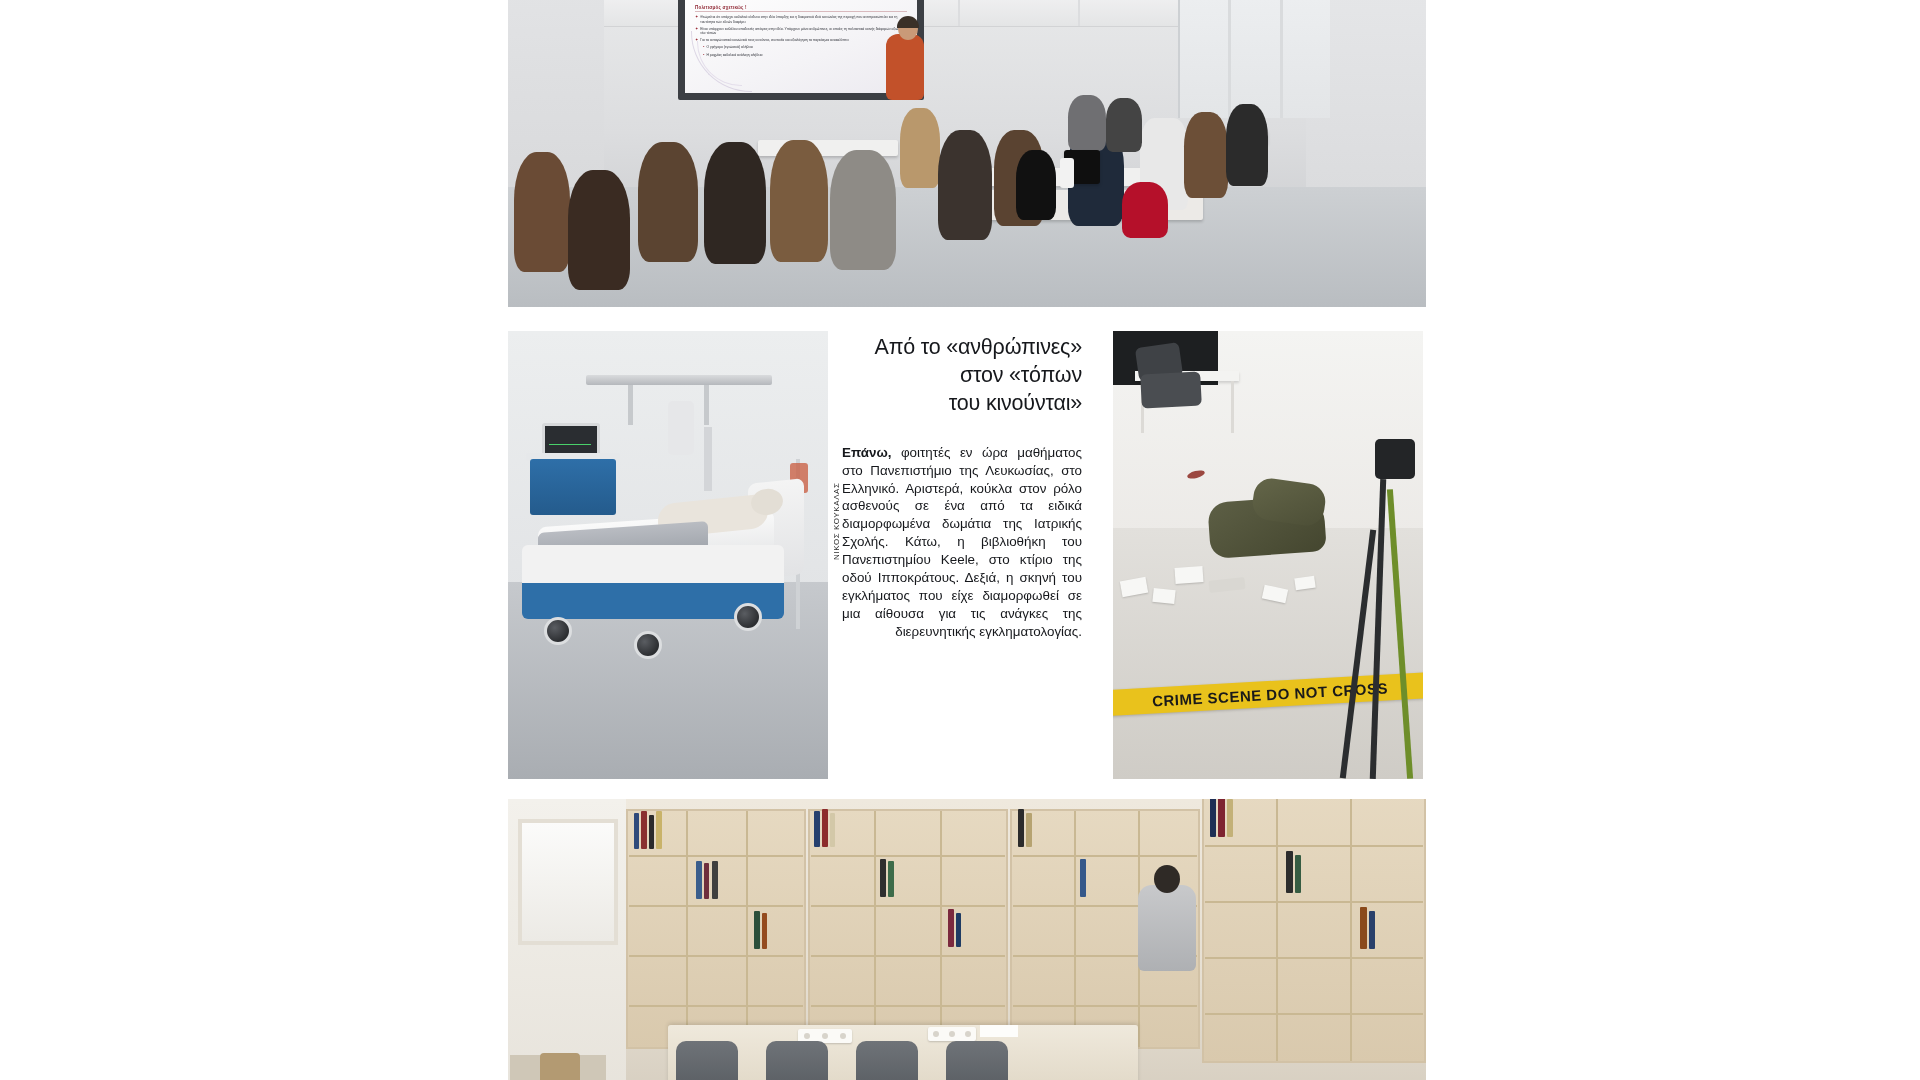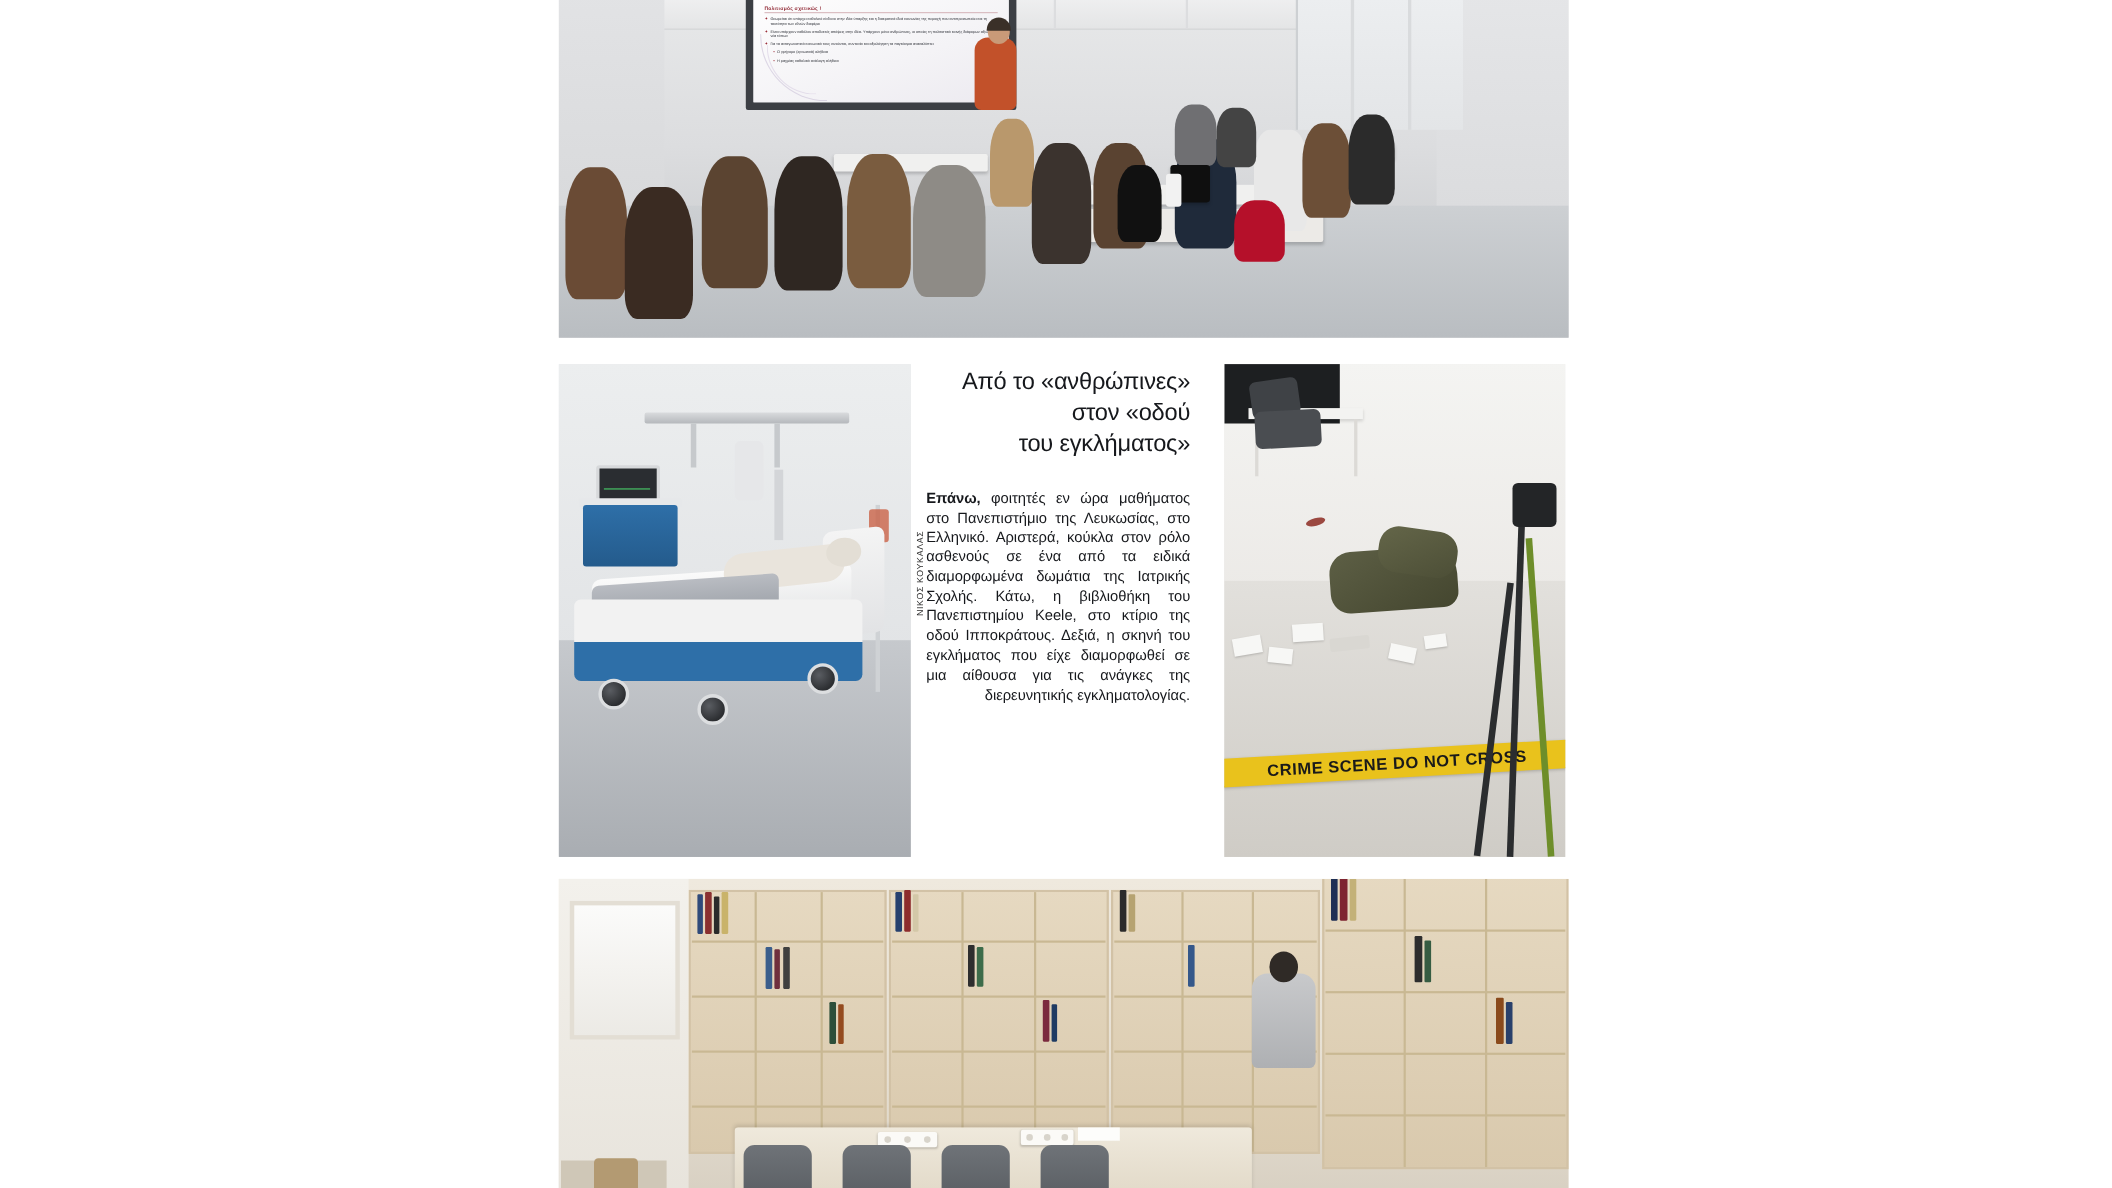"στον «οδού" div { text: οδού -> τόπων }
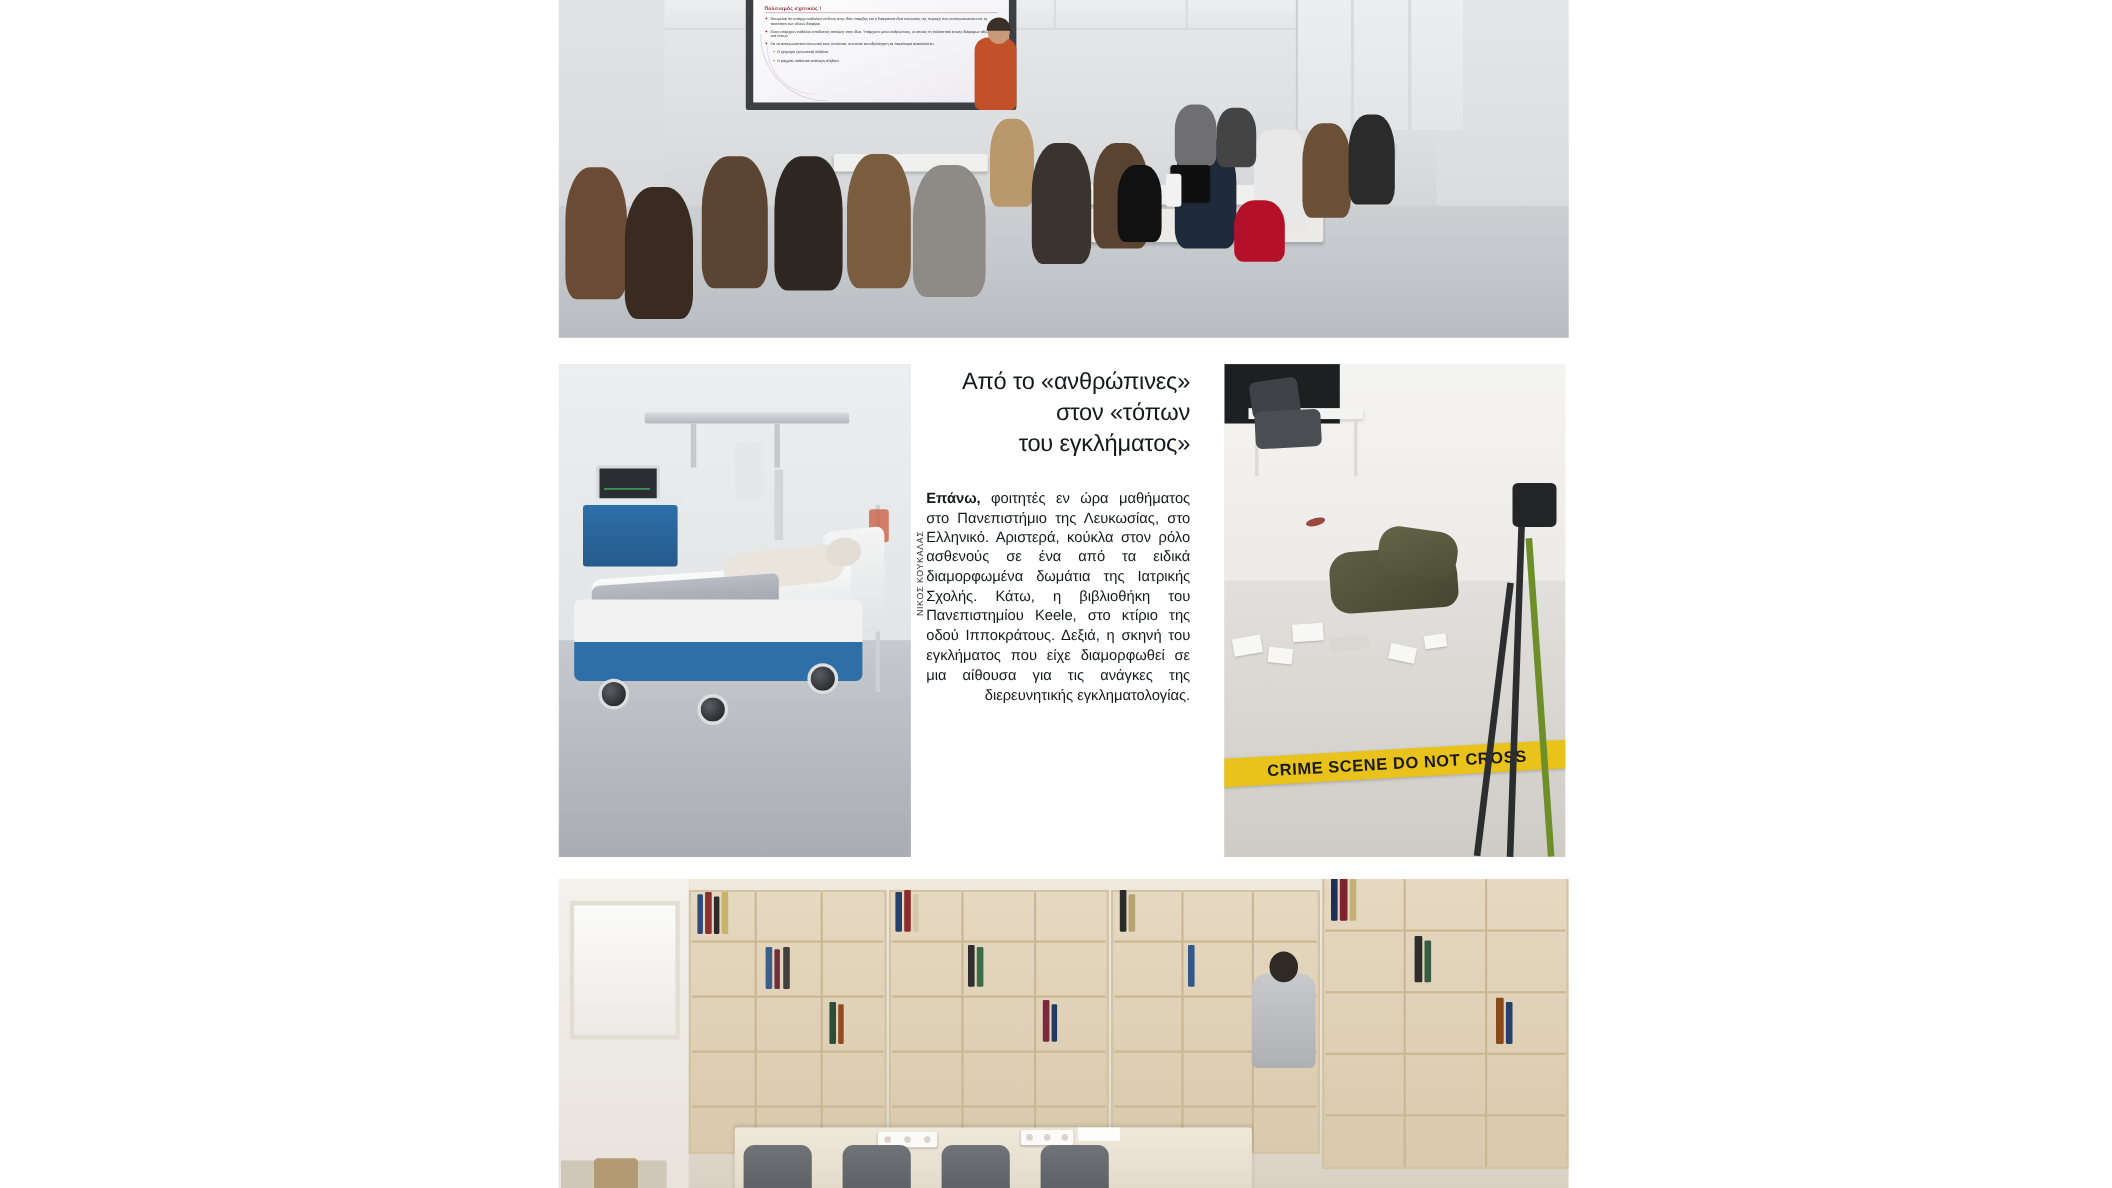"του εγκλήματος»" div { text: εγκλήματος -> κινούνται }
